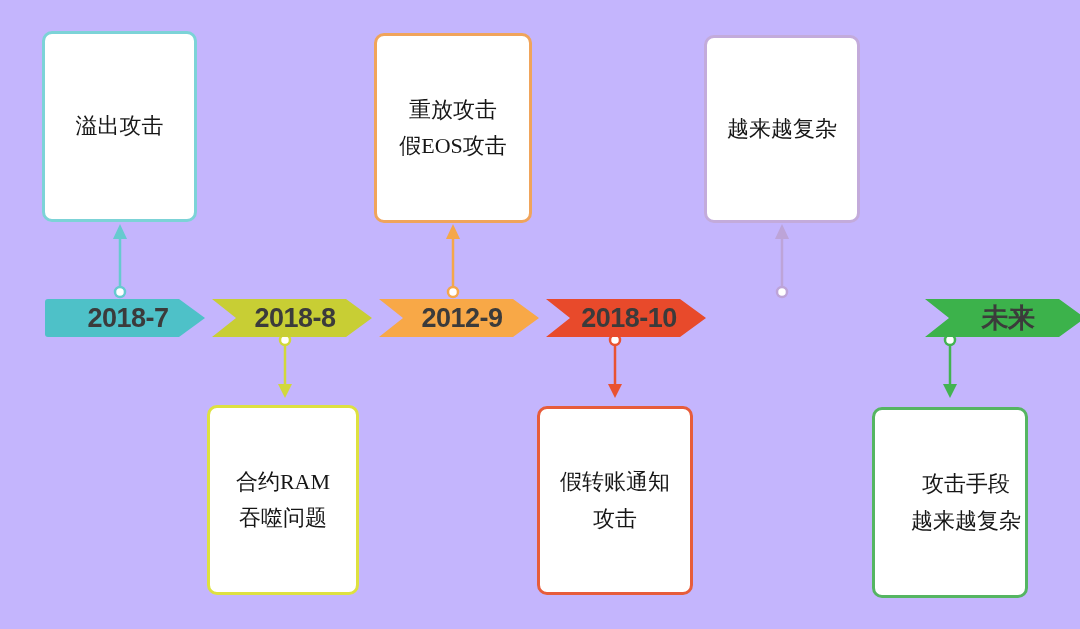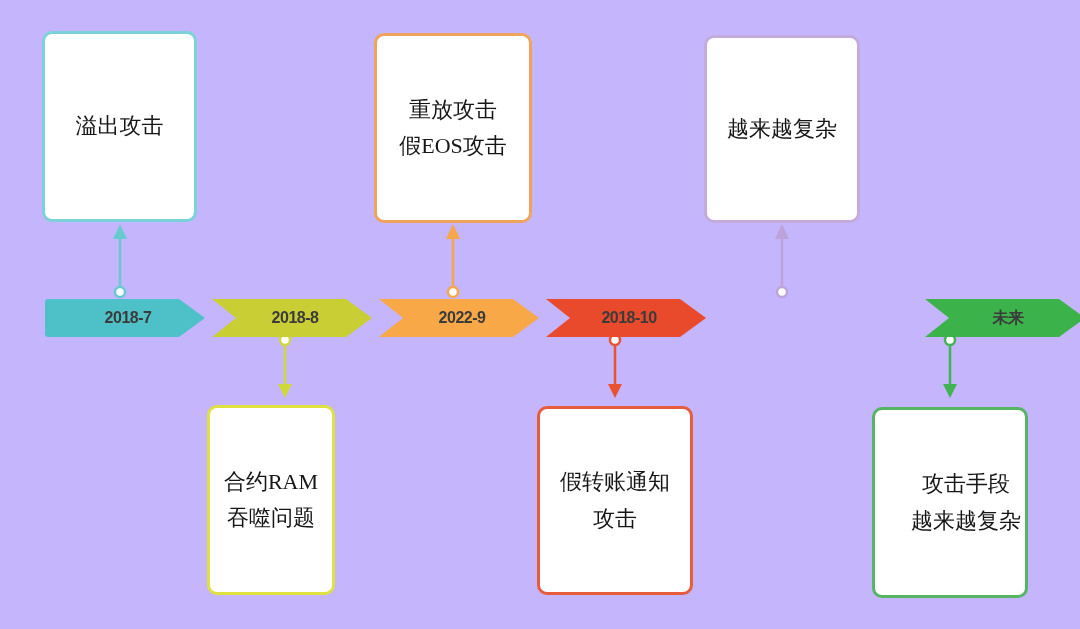"2018-7" .chevron .date-label { font-size: 16px -> 27px }
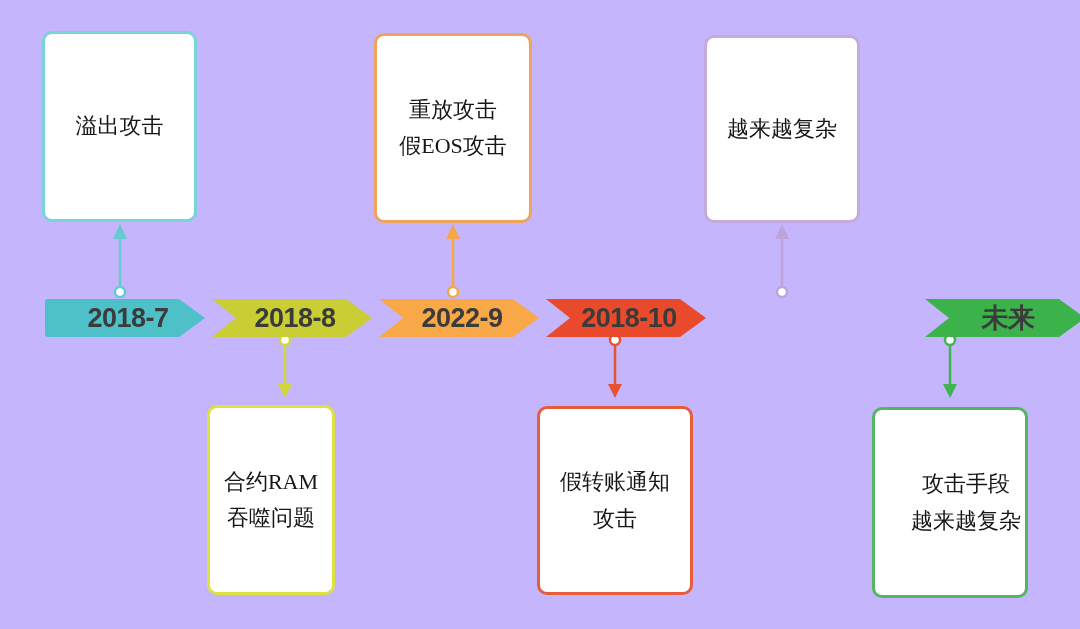"2022-9" span.date-label { text: 2022-9 -> 2012-9 }
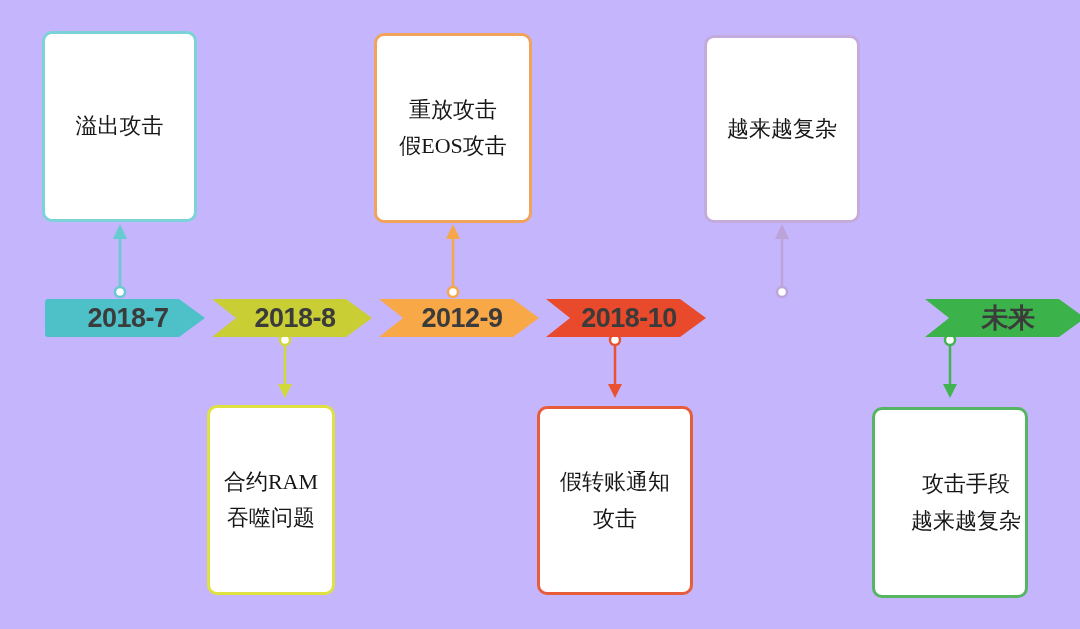"合约RAM" div.evbox { width: 128px -> 152px }
